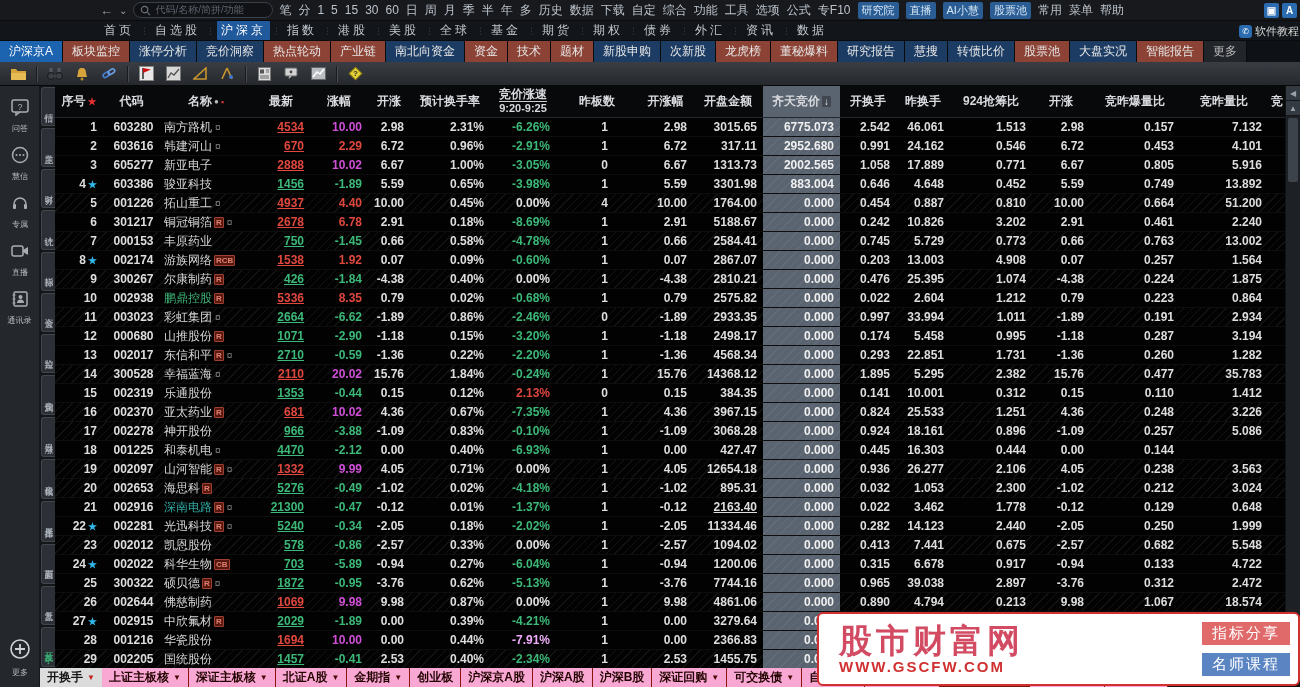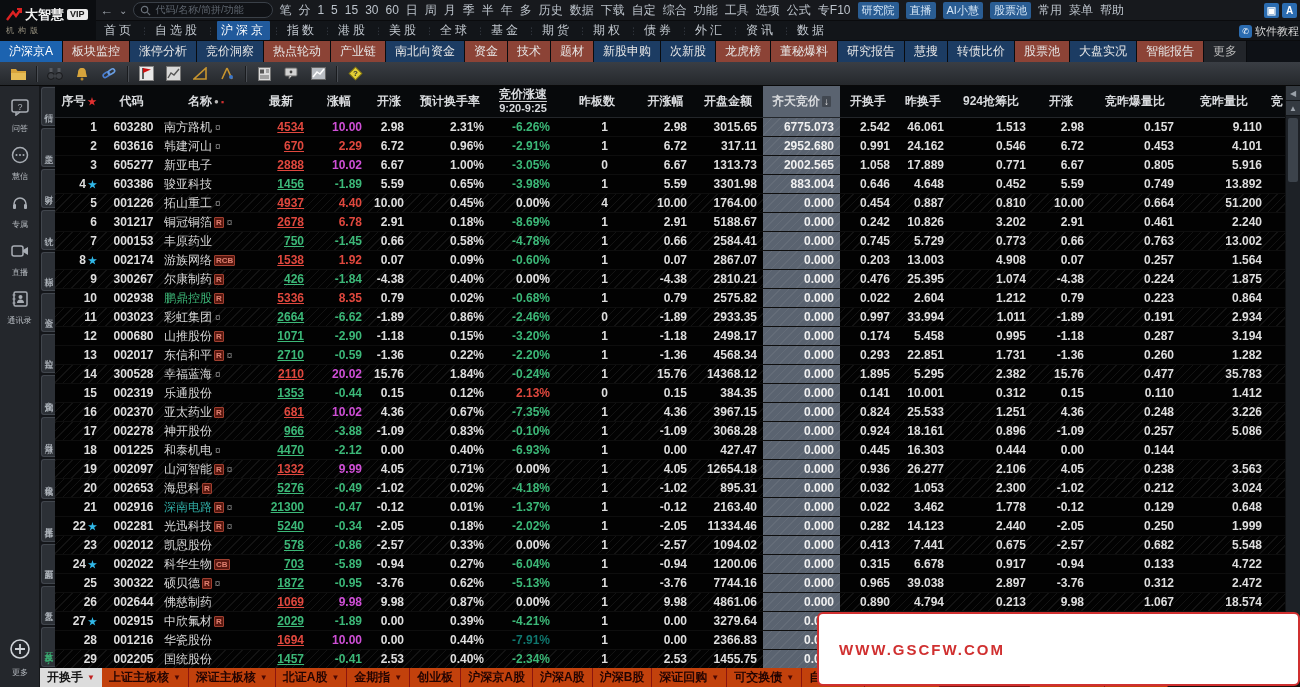"大智慧" div.logo { html: <div> <div> <svg> <path></path> <path></path> </svg> <span>大智慧</span> <span>VIP</span> </div> <div>机构版</div> </div> -> none }
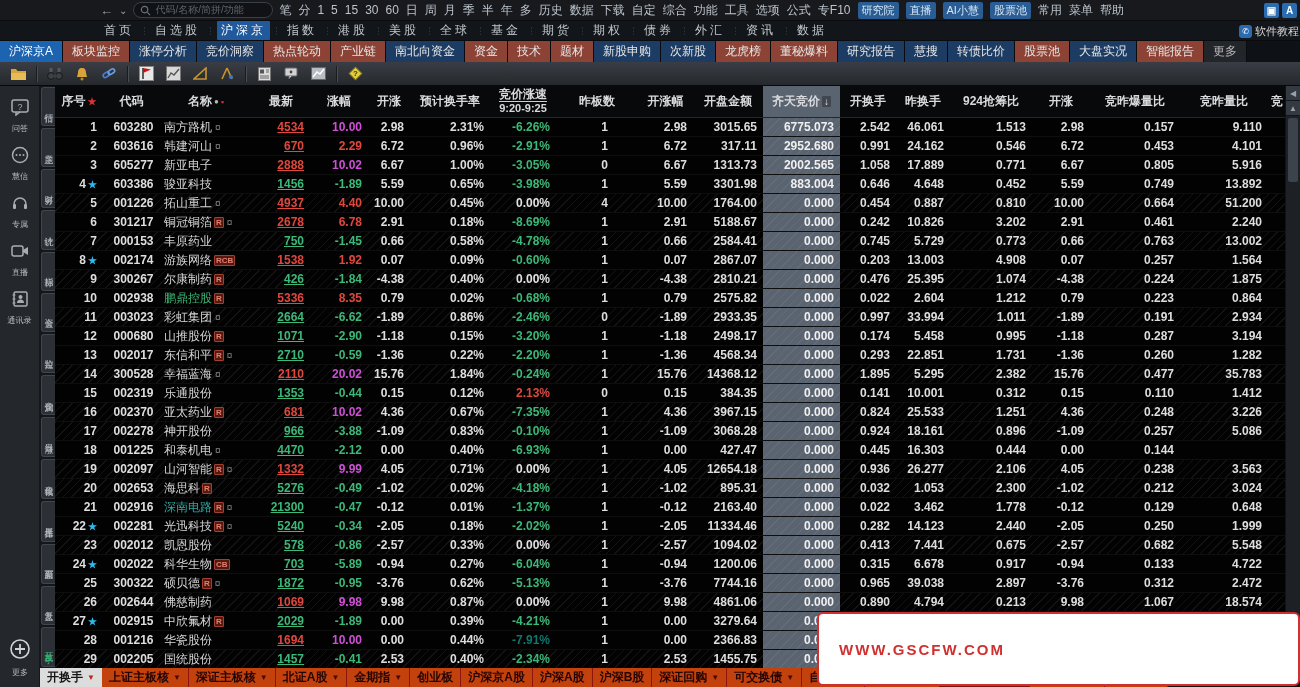"9.110" span { text: 9.110 -> 7.132 }
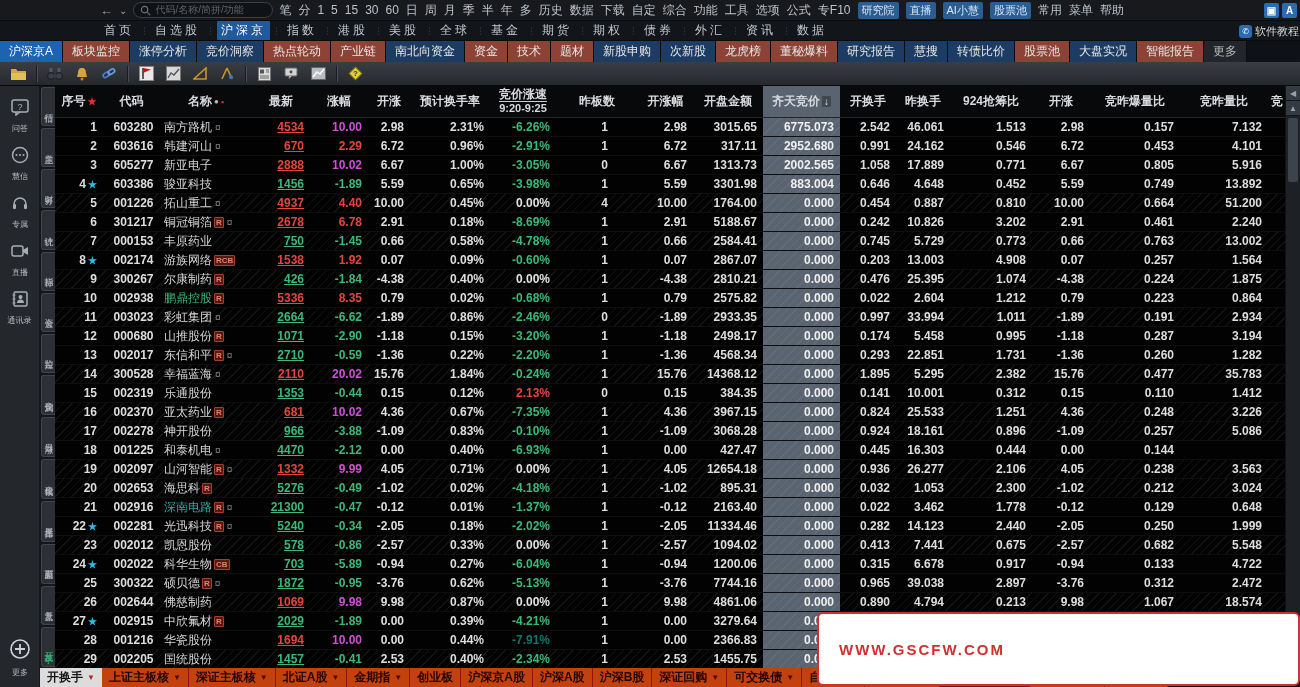"2163.40" div.td { text-decoration: none -> underline }
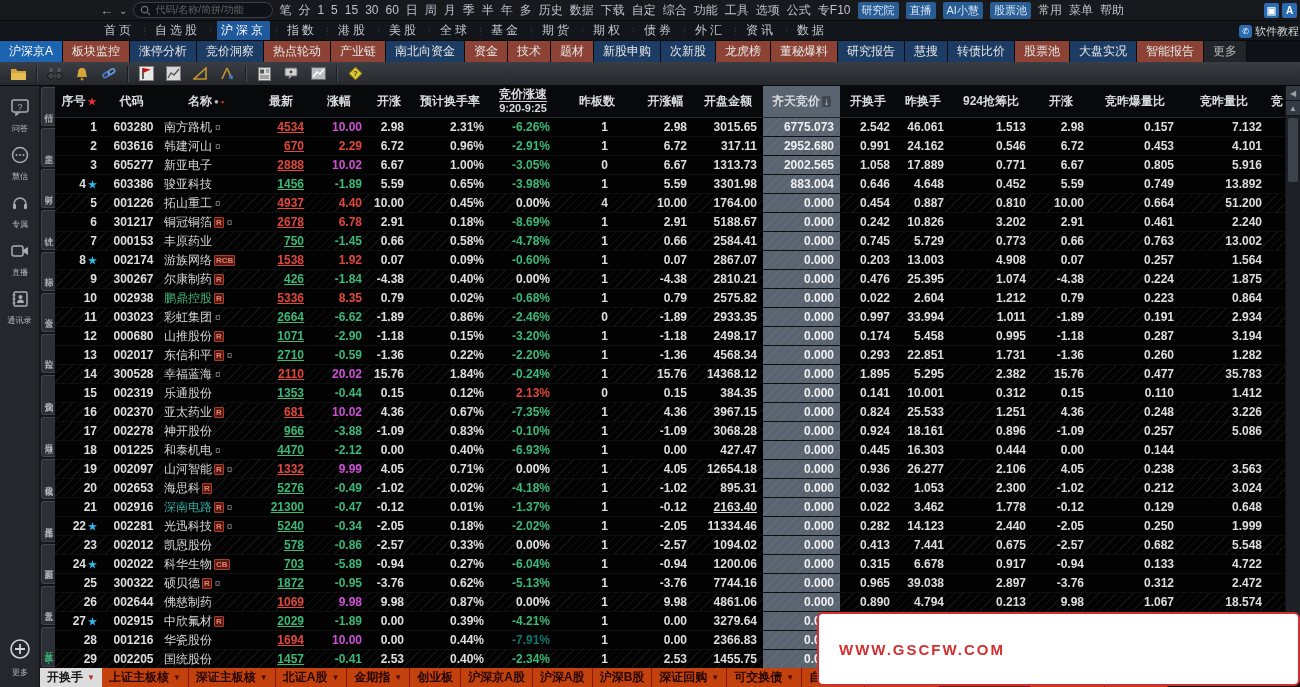"-7.91%" span { color: #0f766e -> #f0abfc }
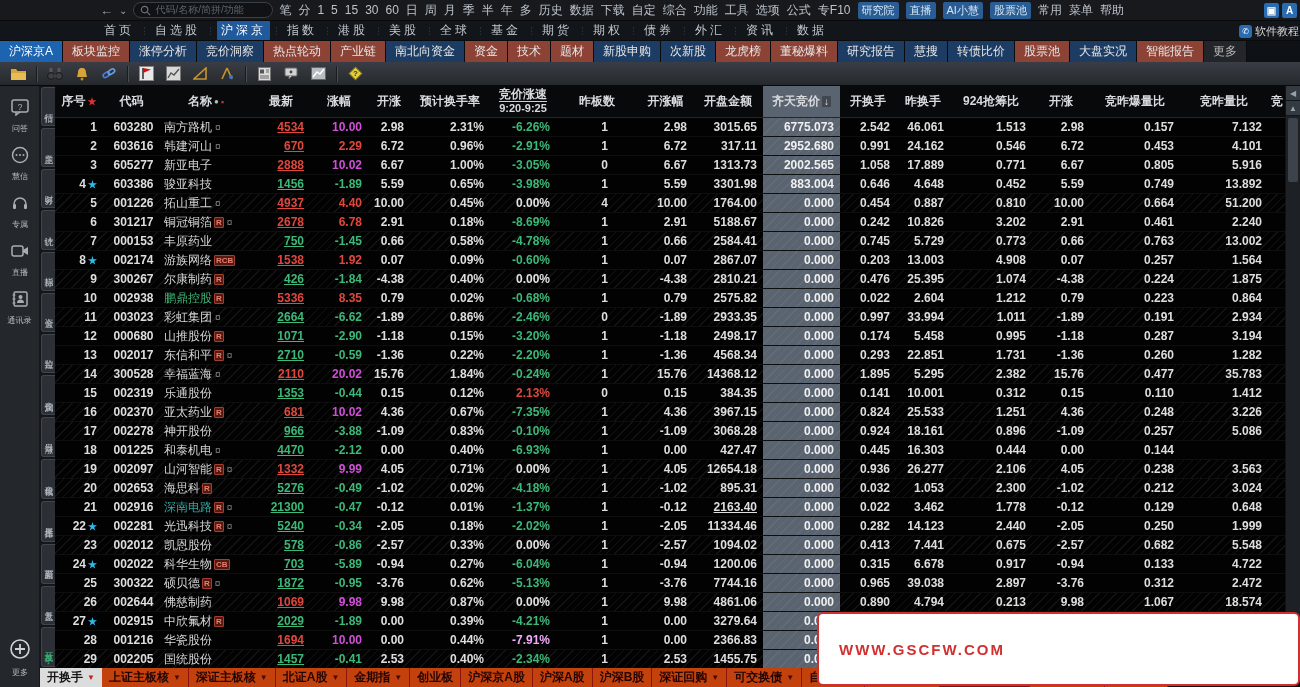"股市财富网" span.wm-title { html: none -> <span>股市财富网</span> }
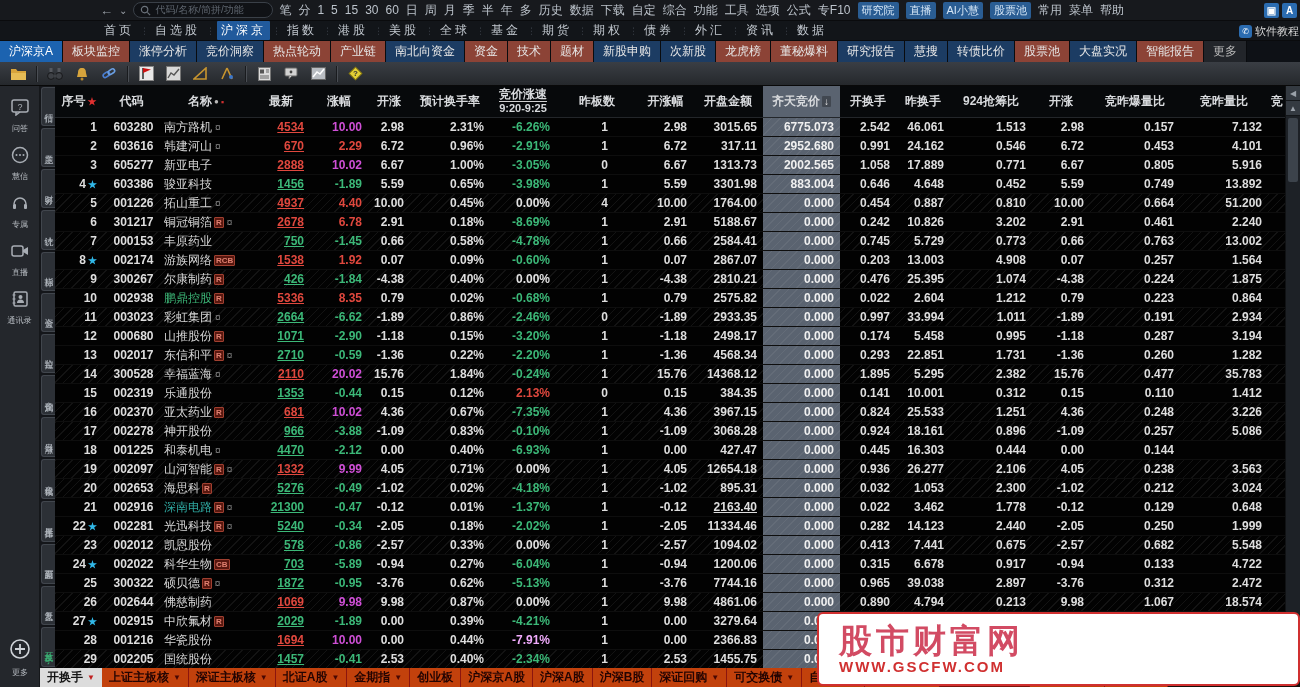"指标分享" div.wm-right { html: none -> <div> <span>指标分享</span> <span>名师课程</span> </div> }
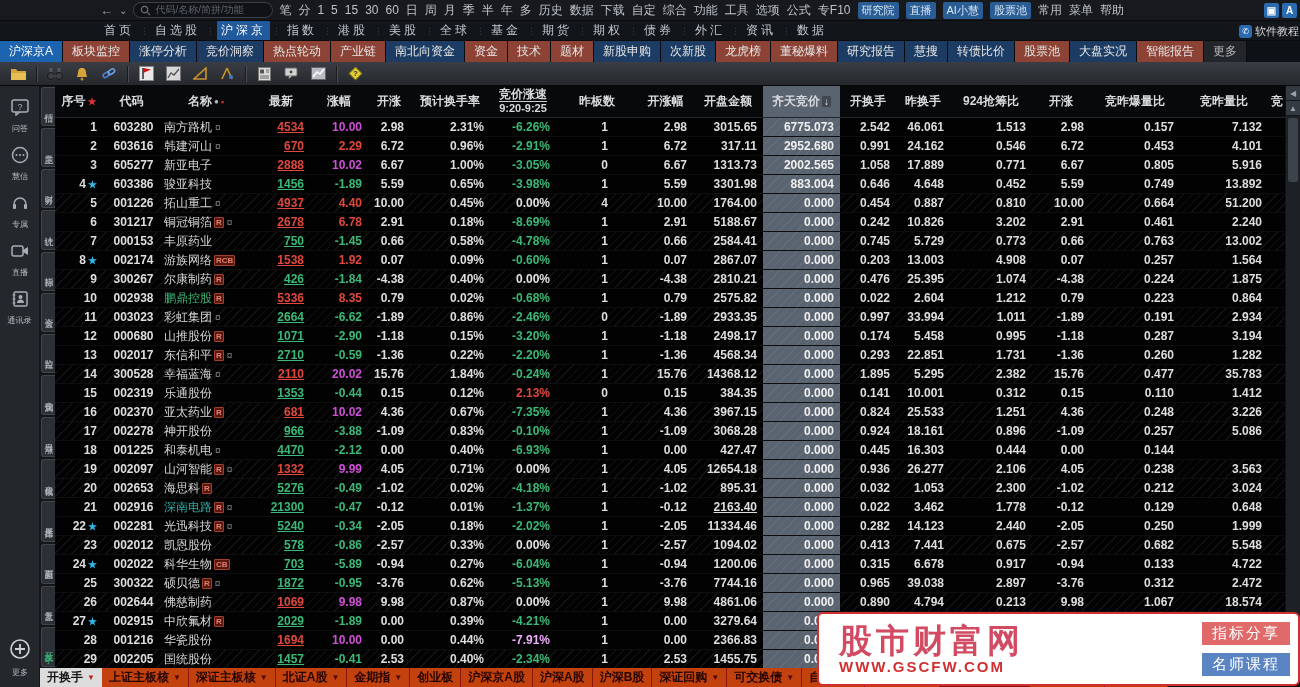"上证主板核" .bt.red { background: #c2410c -> #f9a8d4 }
